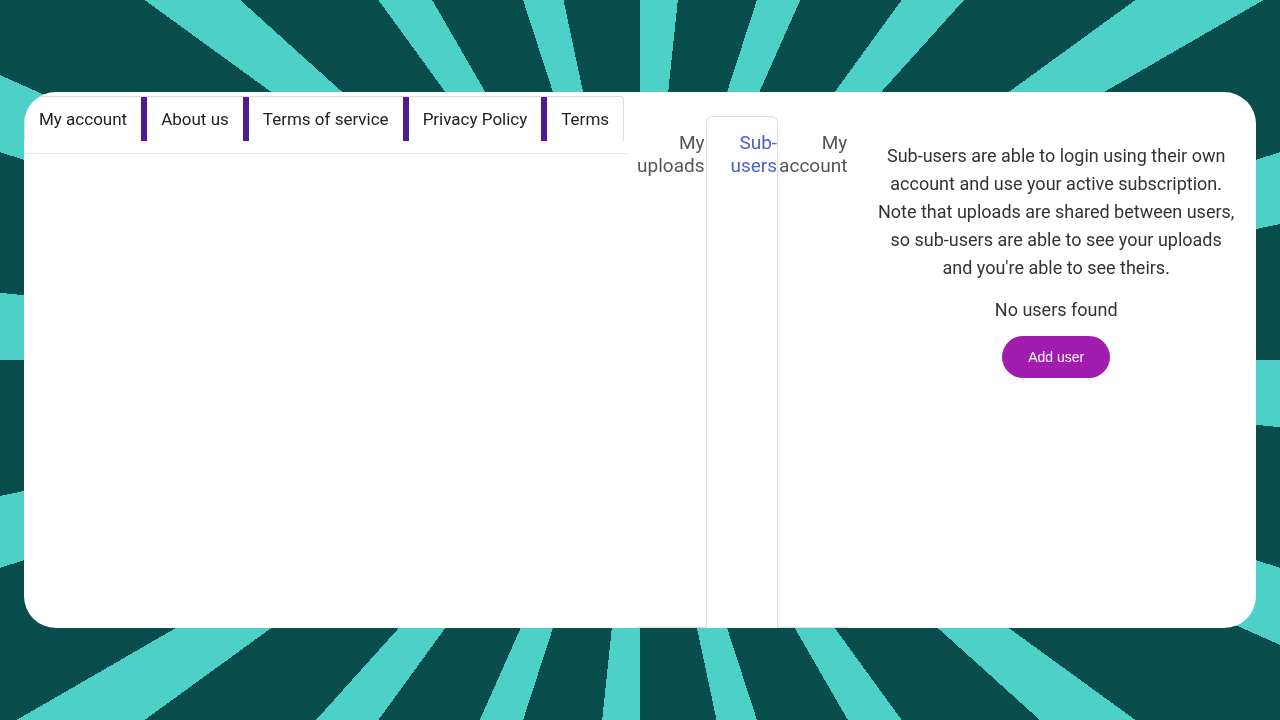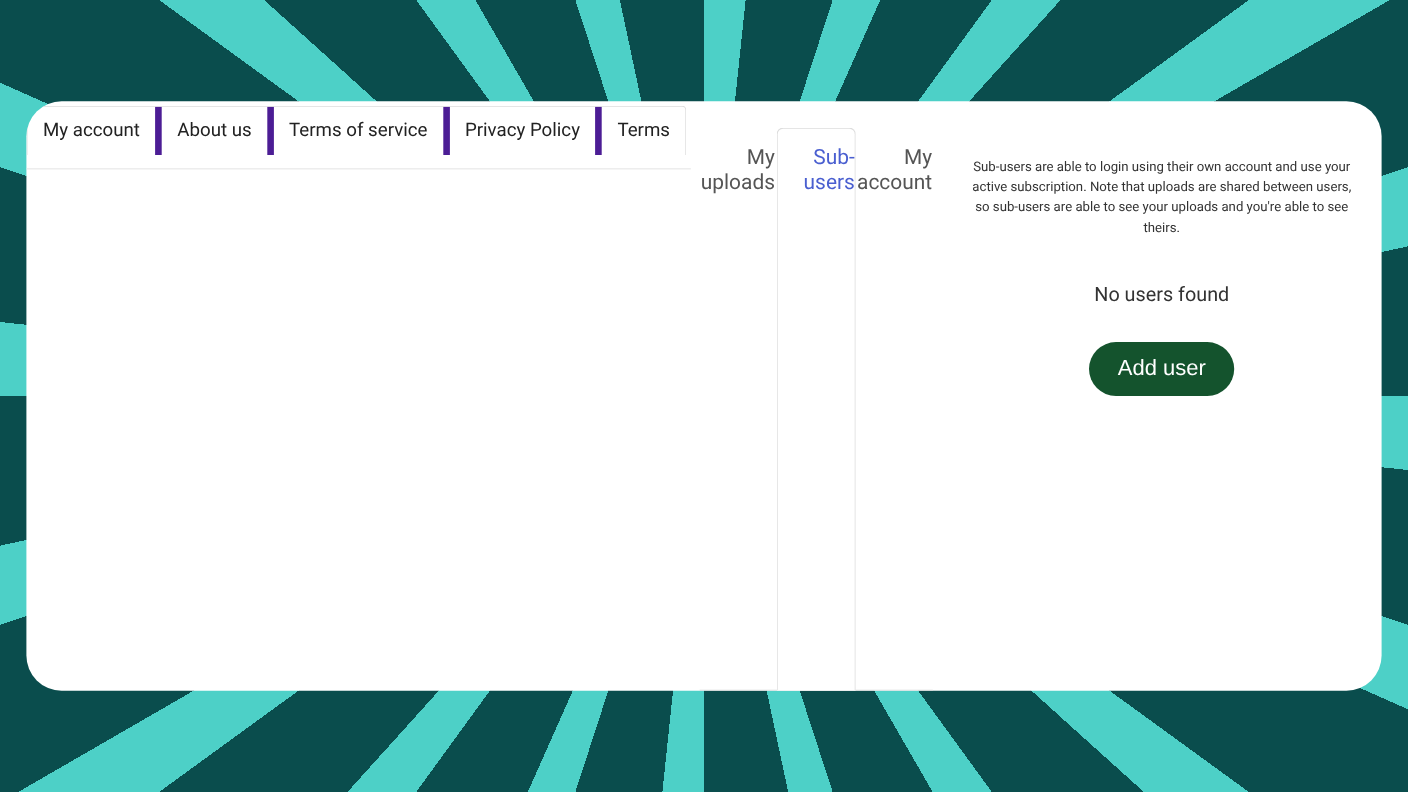"Sub-users are able to login" .description { font-size: 12px -> 18px }
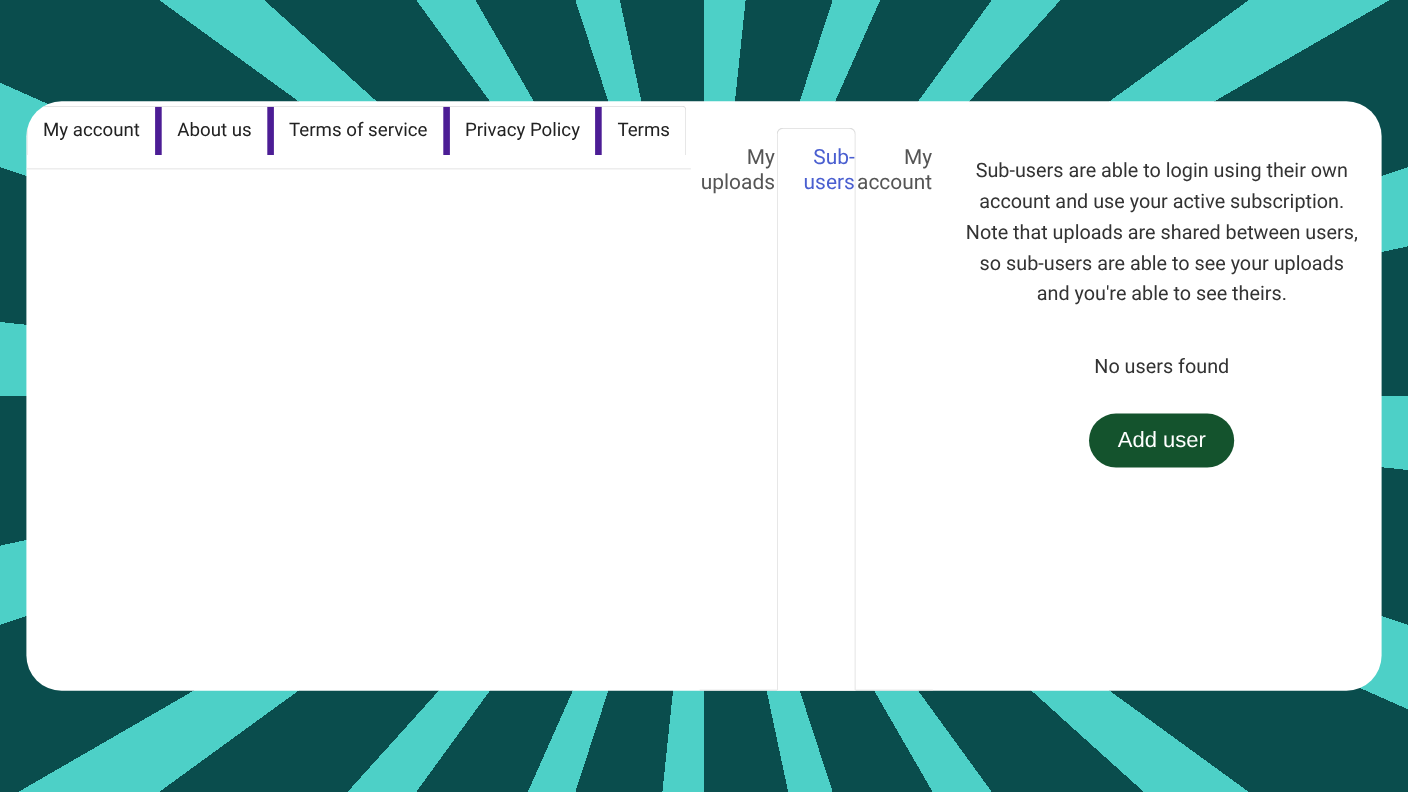"No users found" .empty-msg { margin-top: 42px -> 18px }
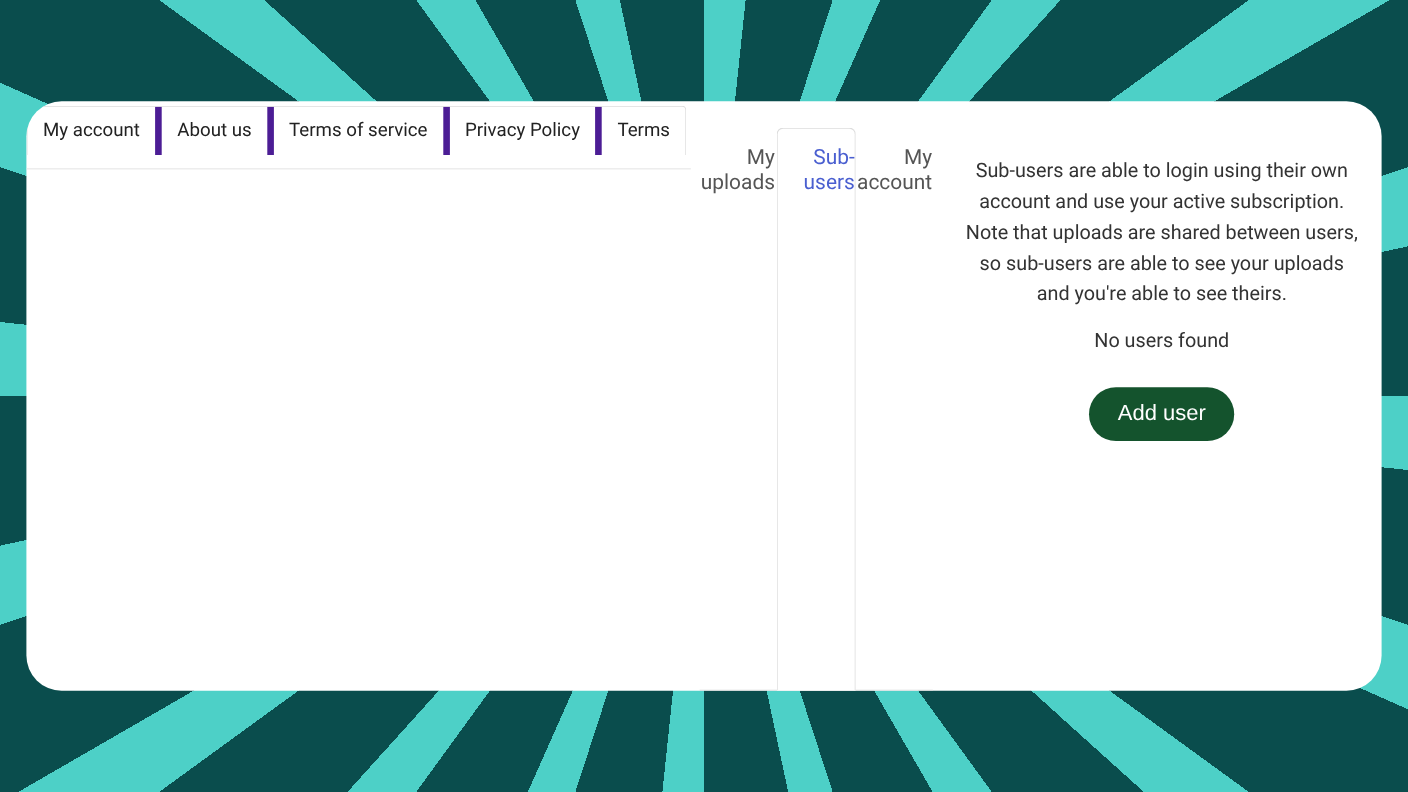"Add user" .add-btn { background: #14532d -> #a21caf; font-size: 20px -> 14px; margin-top: 32px -> 16px }
